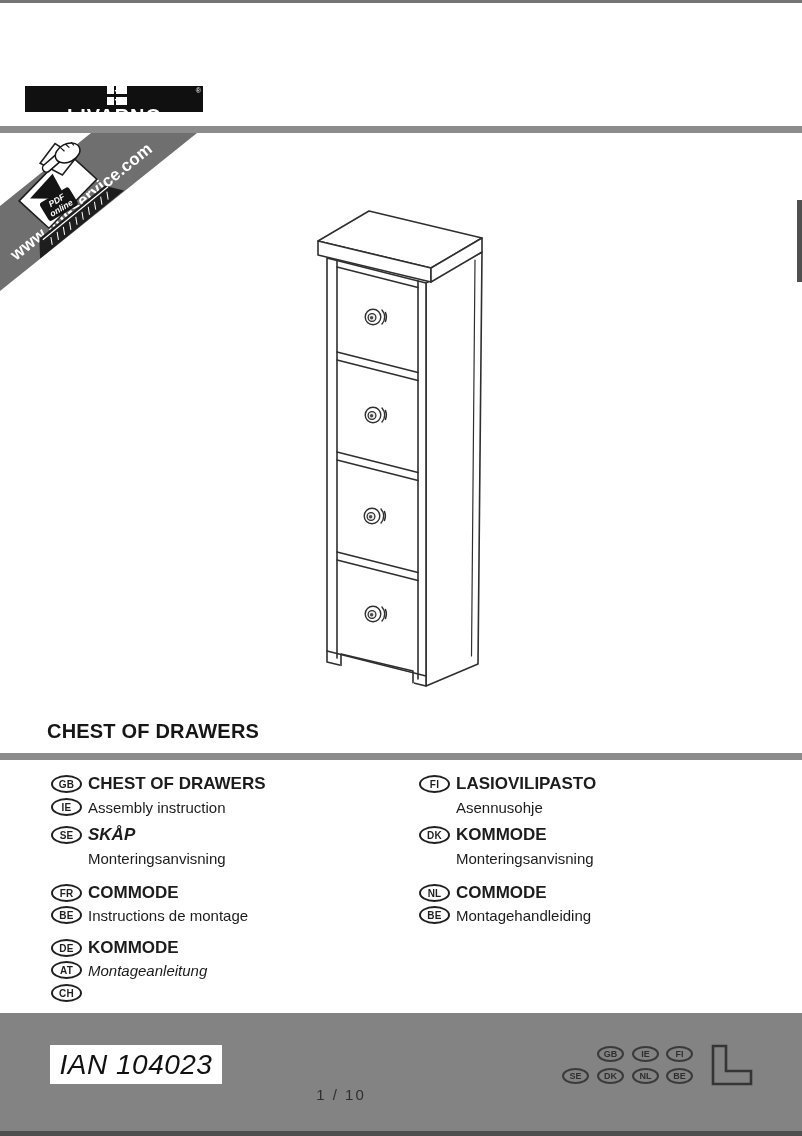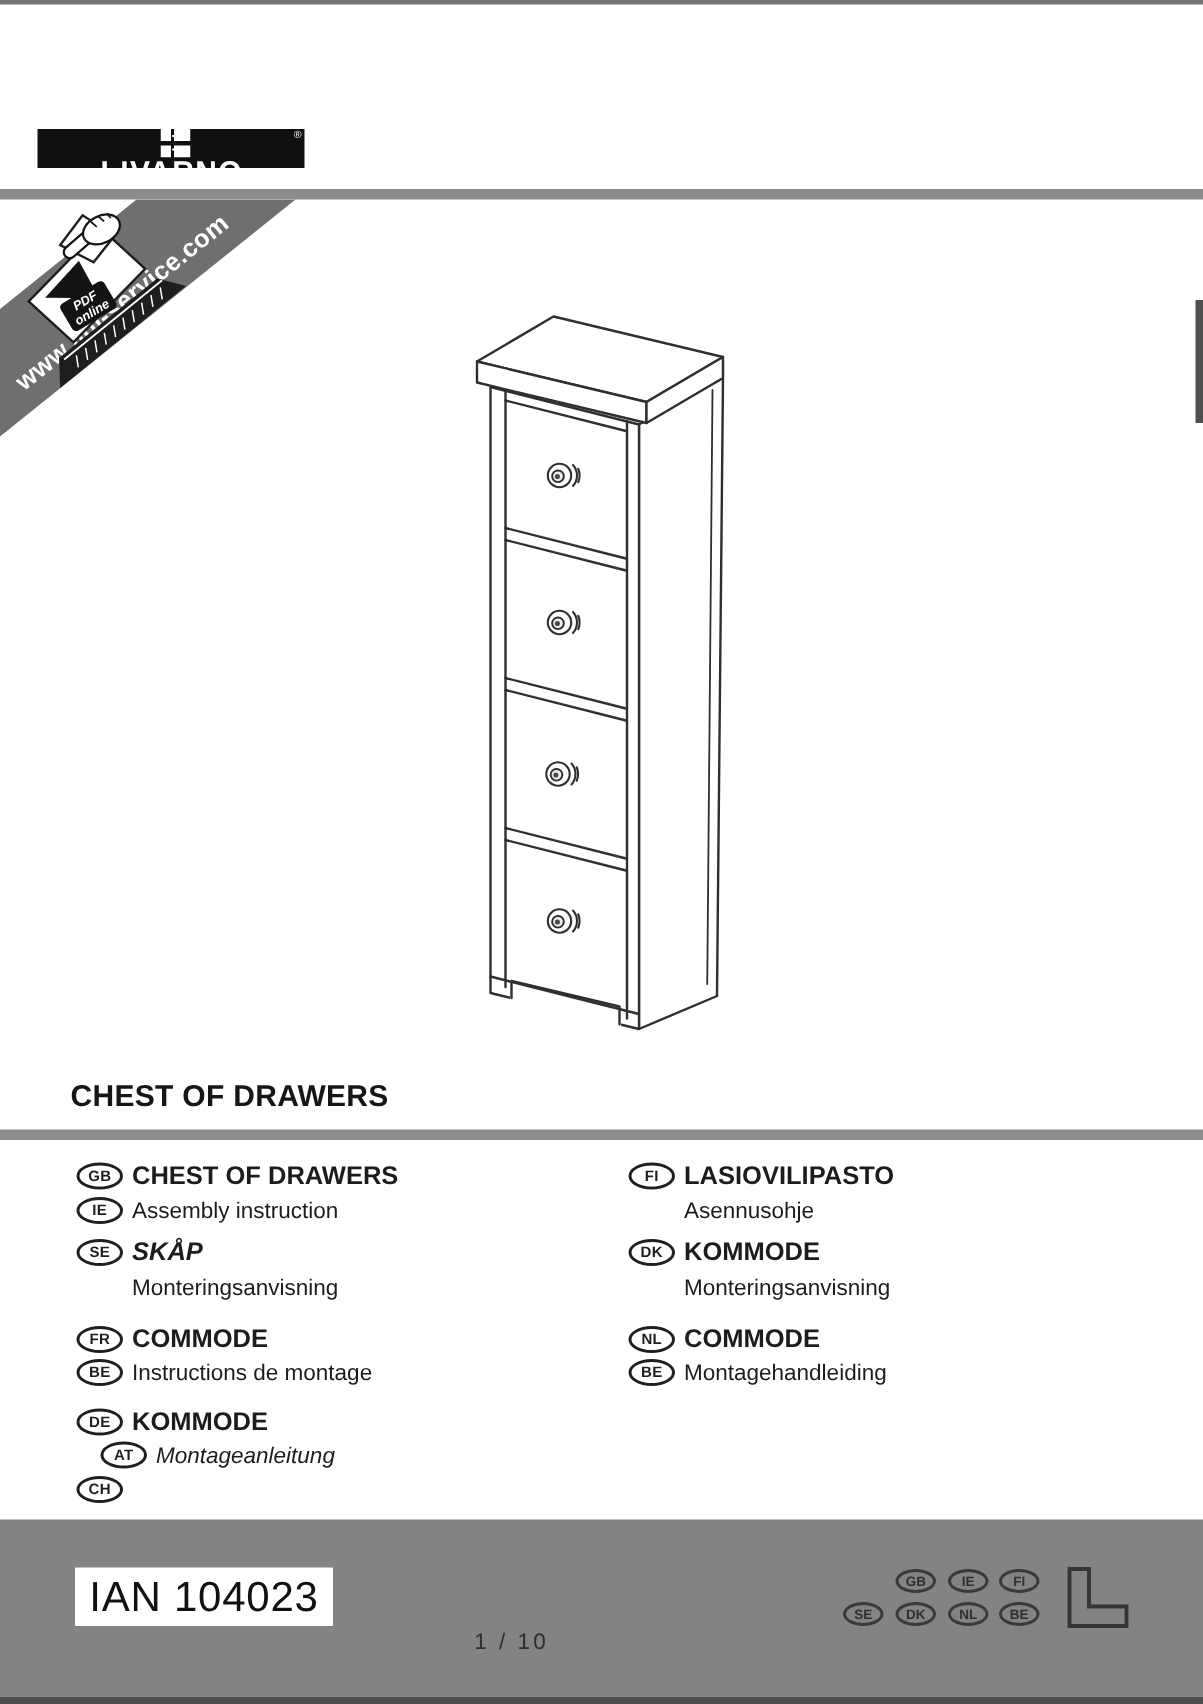"AT" div.abs { left: 67px -> 51px }
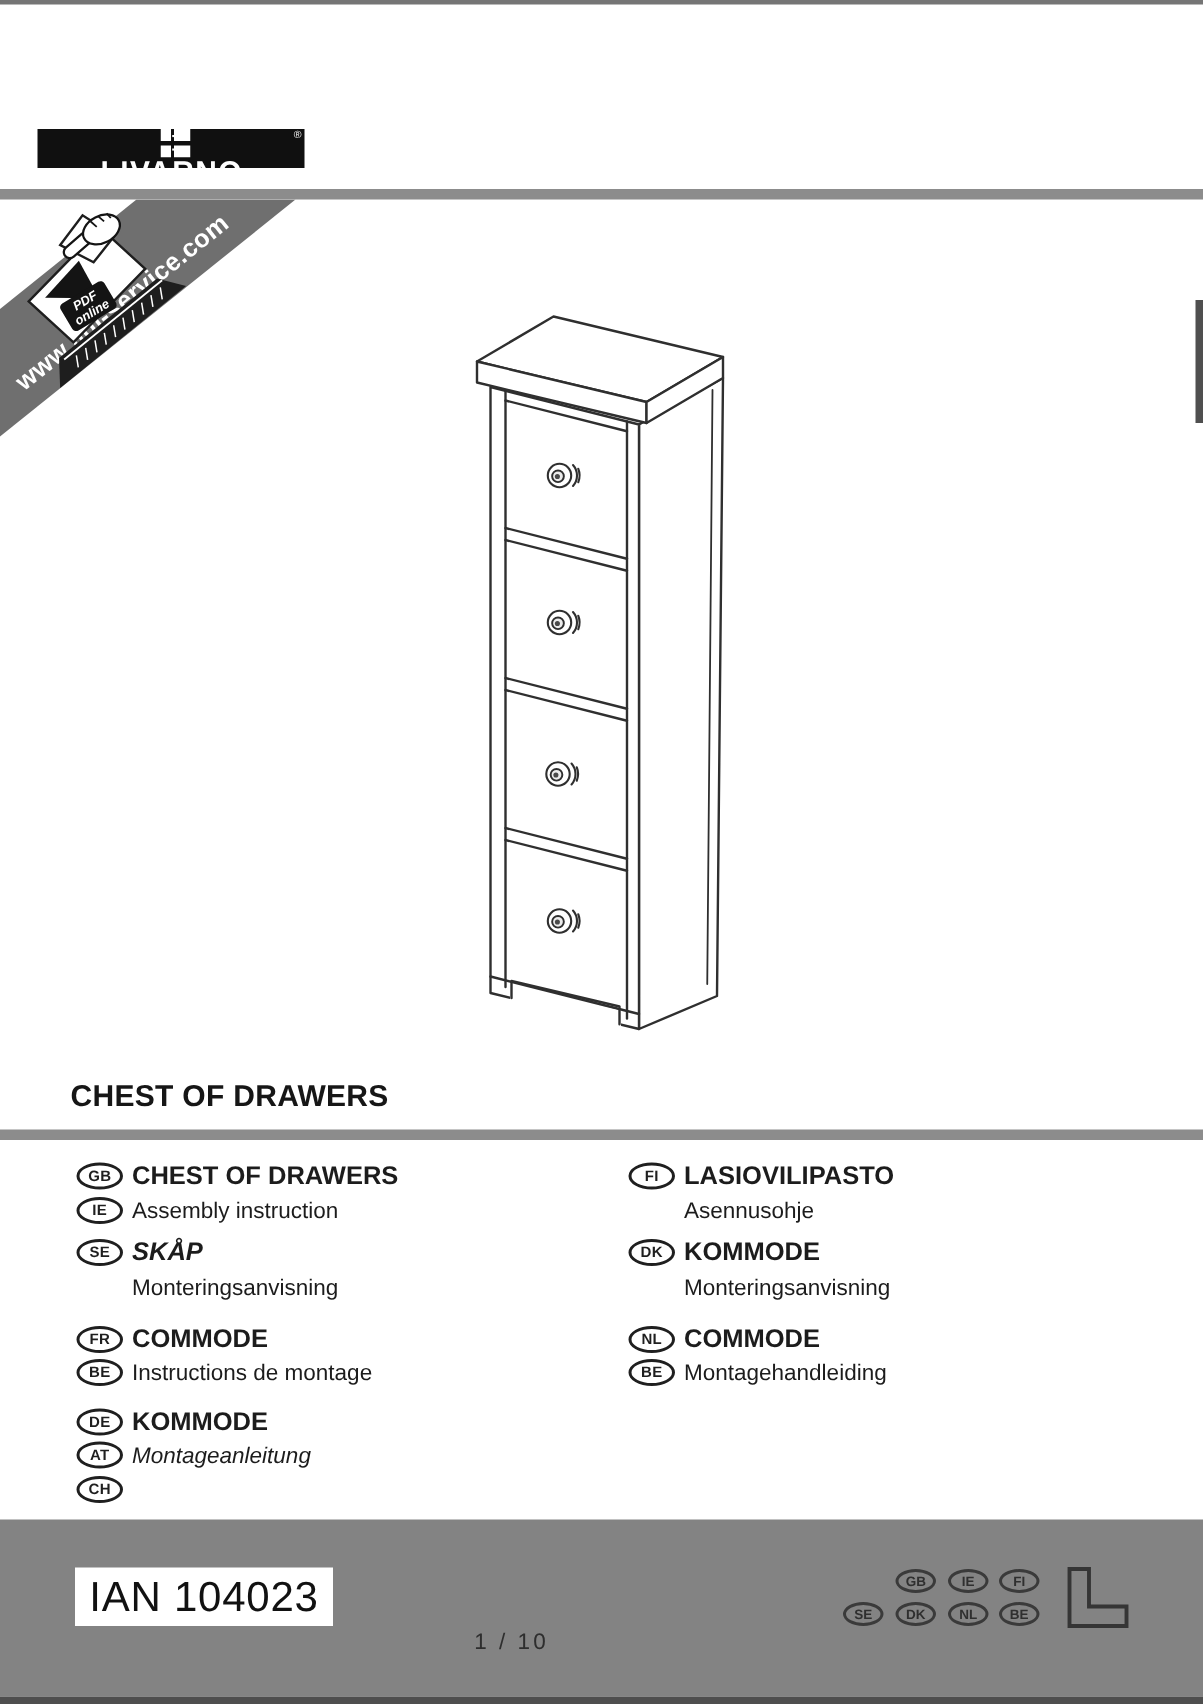"IAN 104023" .ian-text { font-style: none -> italic }
